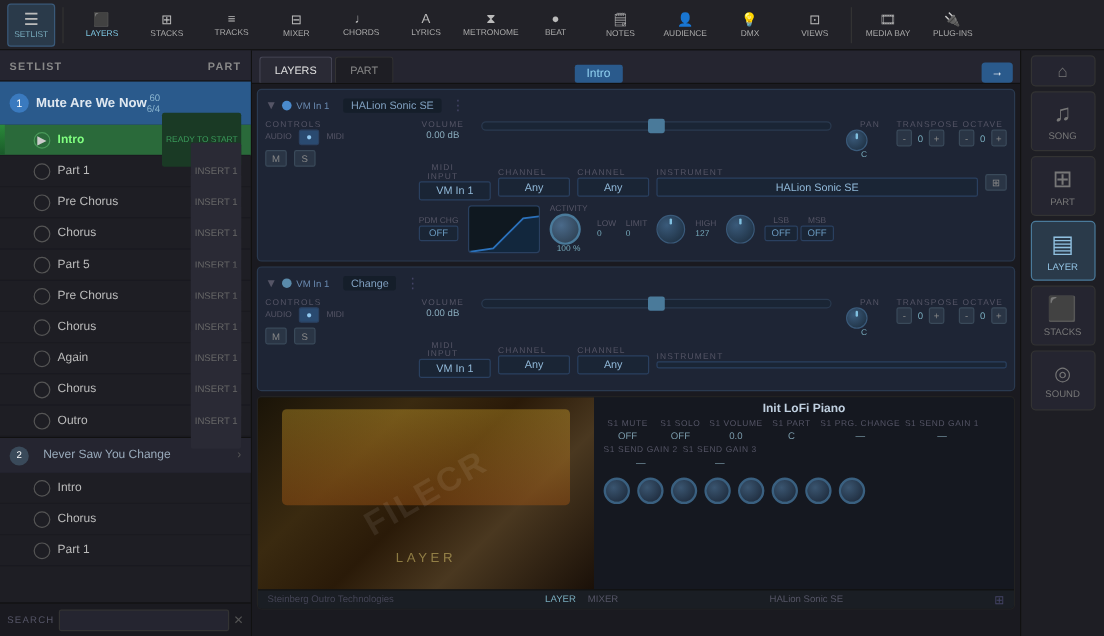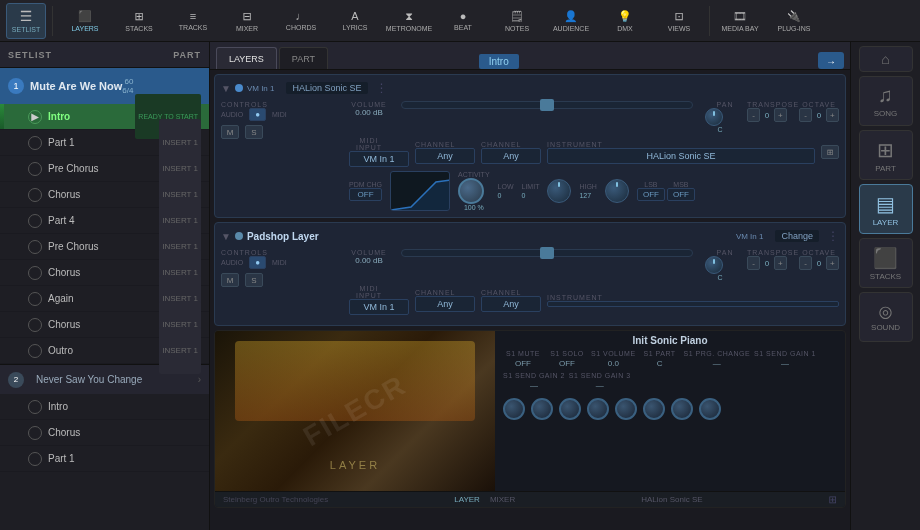"Part 4" span.part-label { text: 4 -> 5 }
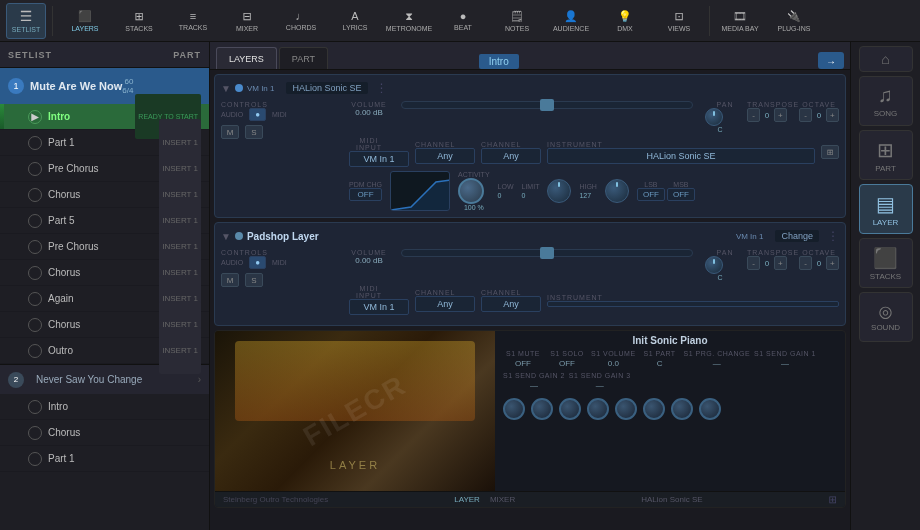"Padshop Layer" div.layer-card-title { html: <div>Padshop Layer</div> -> none }
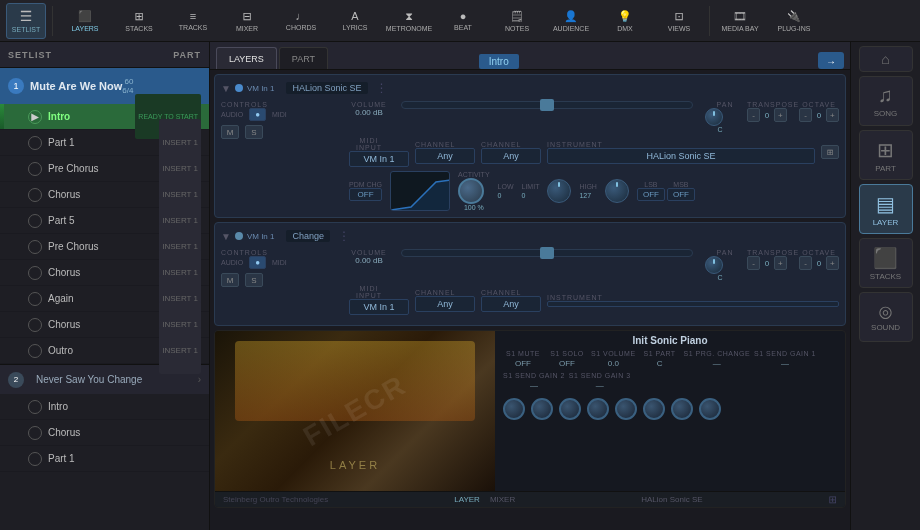"Init Sonic Piano" div.plugin-name { text: Sonic -> LoFi }
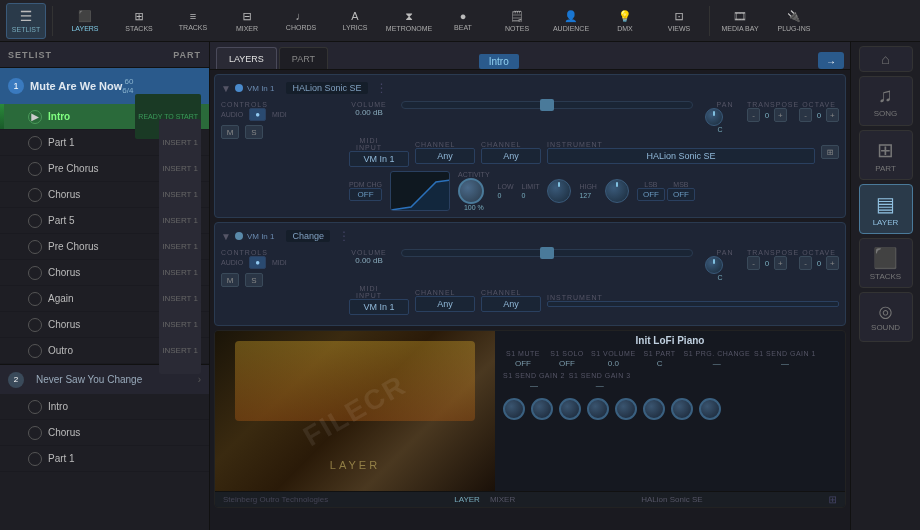"SEARCH" div { html: none -> <div> <span>SEARCH</span> <input> <span>✕</span> </div> }
